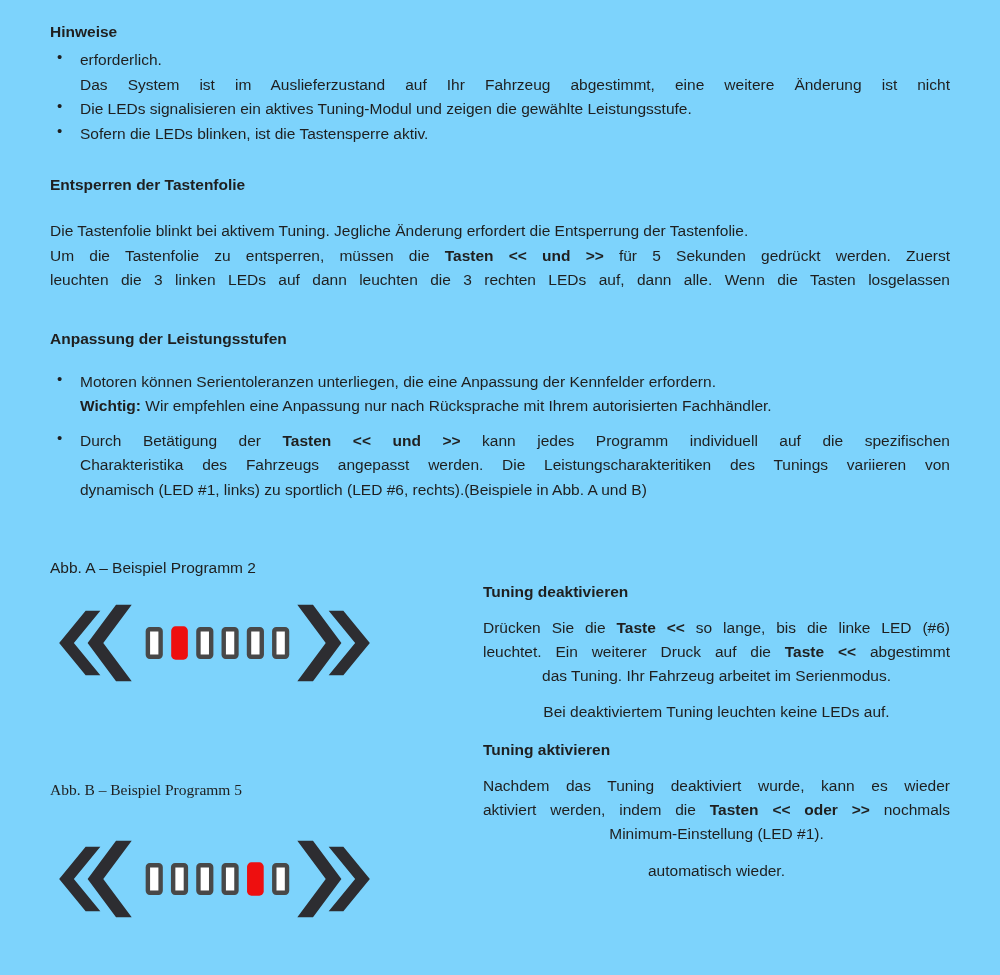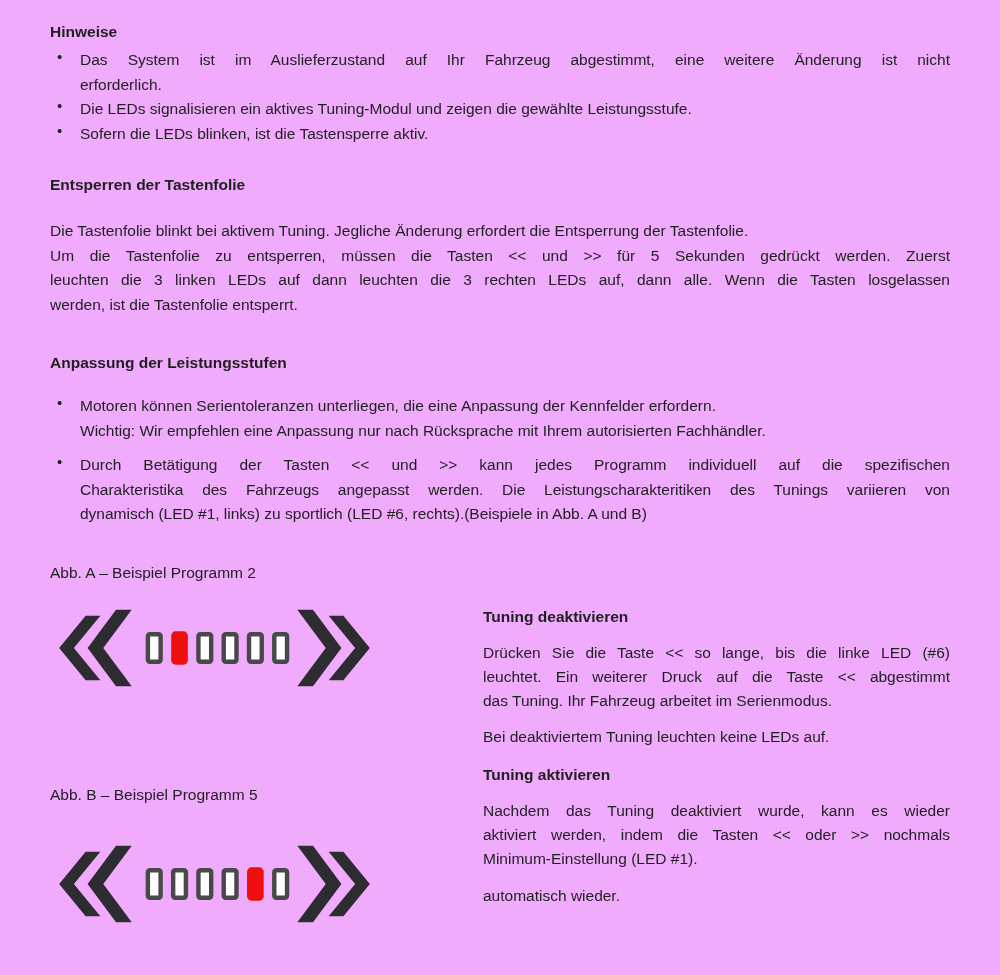"Hinweise" .page { background: #f0abfc -> #7dd3fc }
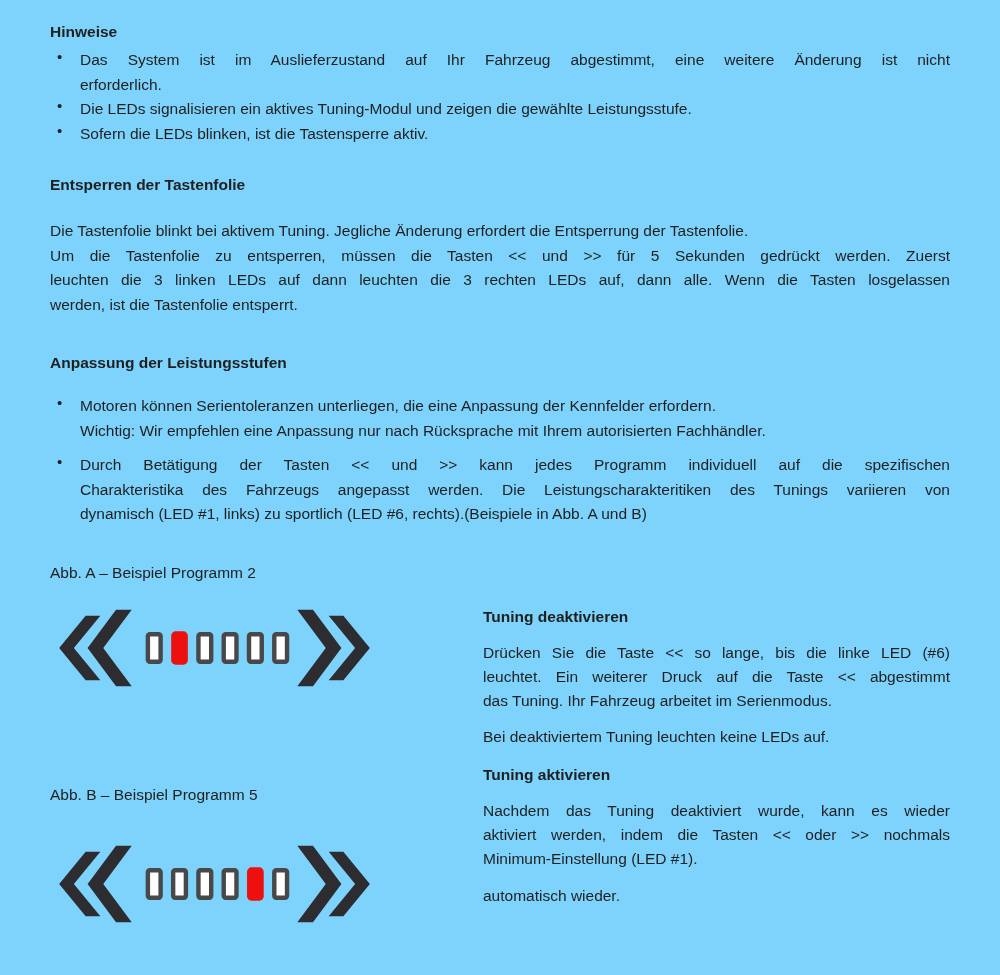"Das System ist im Auslieferzustand" div.line { order: before "erforderlich." -> after "erforderlich." }
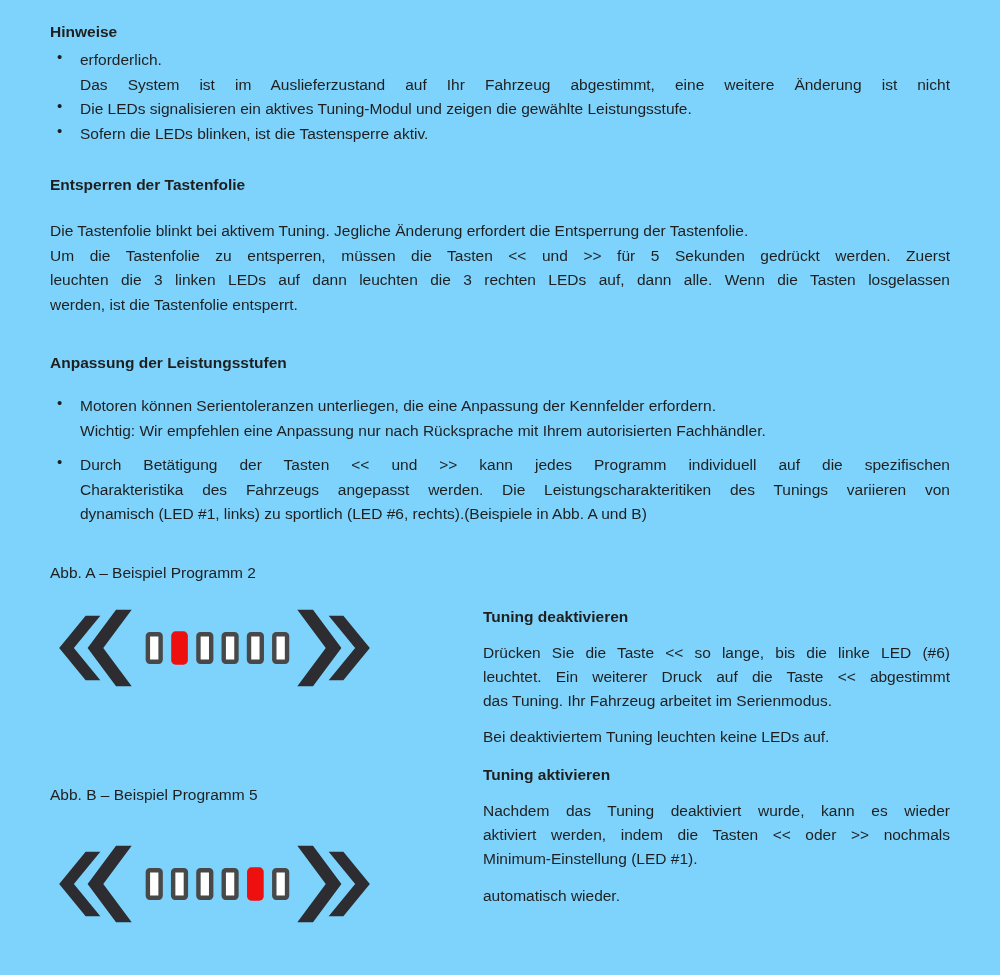"Tasten << und >>" .b { font-weight: normal -> bold }
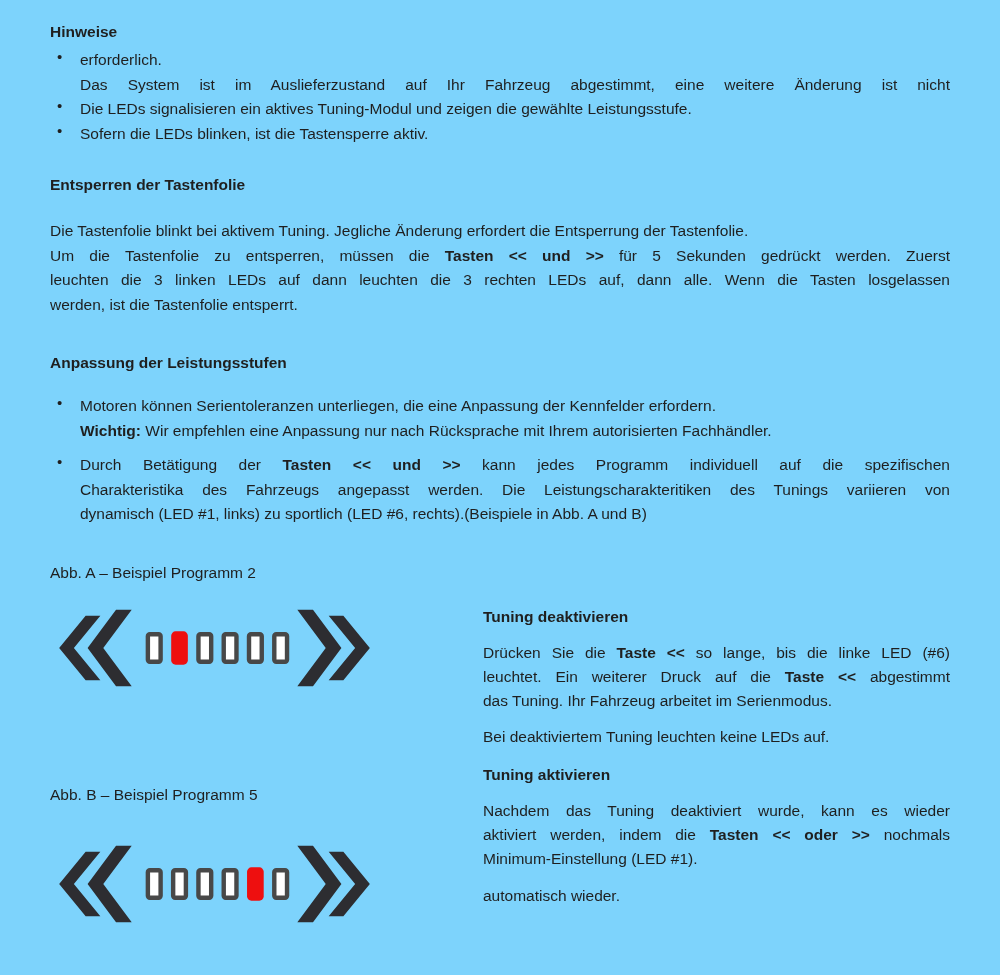"werden, ist die Tastenfolie entsperrt." div.line { html: <div><span>werden, ist die Tastenfolie entsperrt.</span></div> -> none }
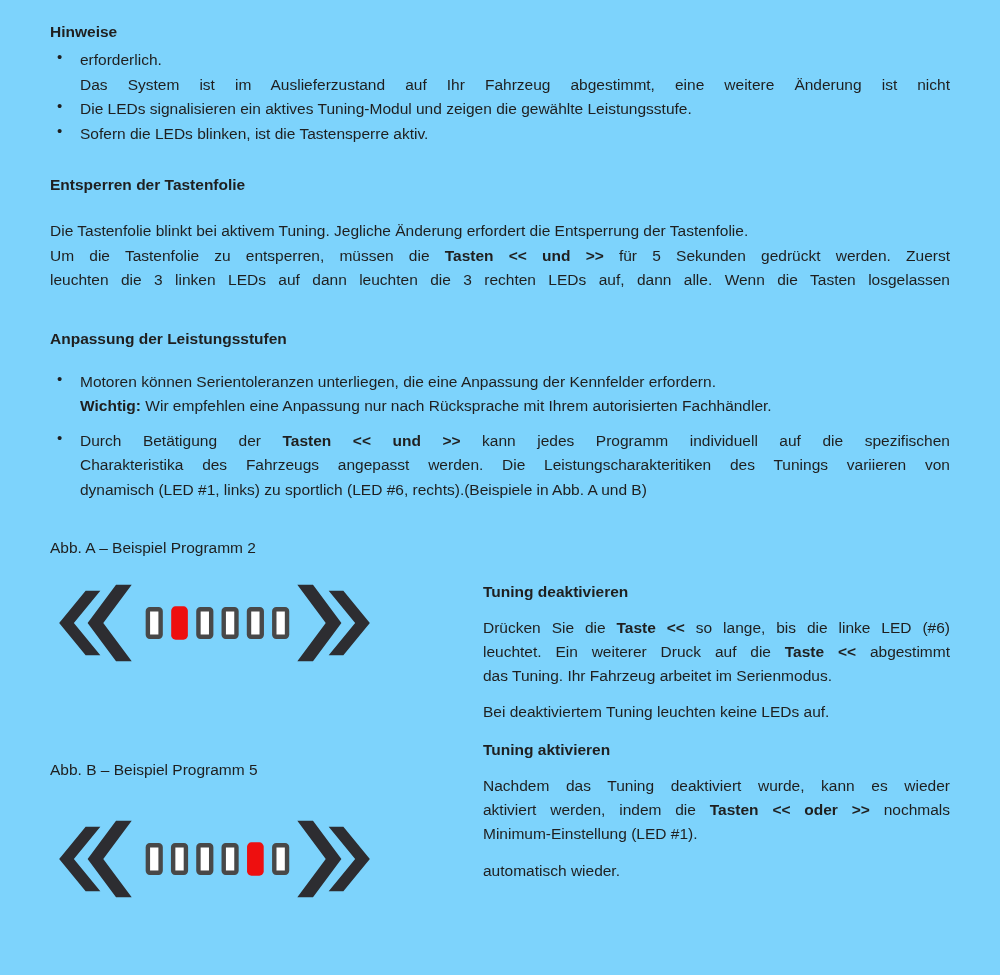"Abb. A – Beispiel Programm" #lblA { margin-top: 0 -> 20px }
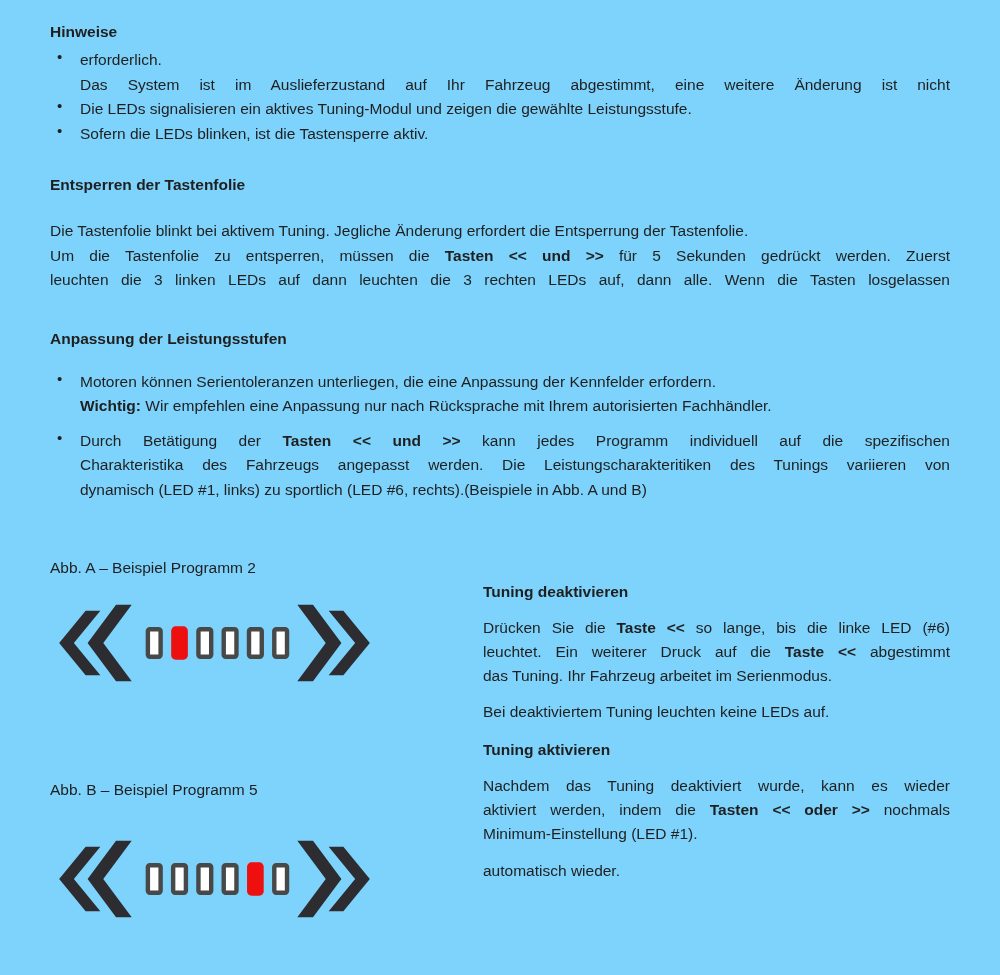"das Tuning. Ihr Fahrzeug arbeitet" .colR .line { text-align: none -> center }
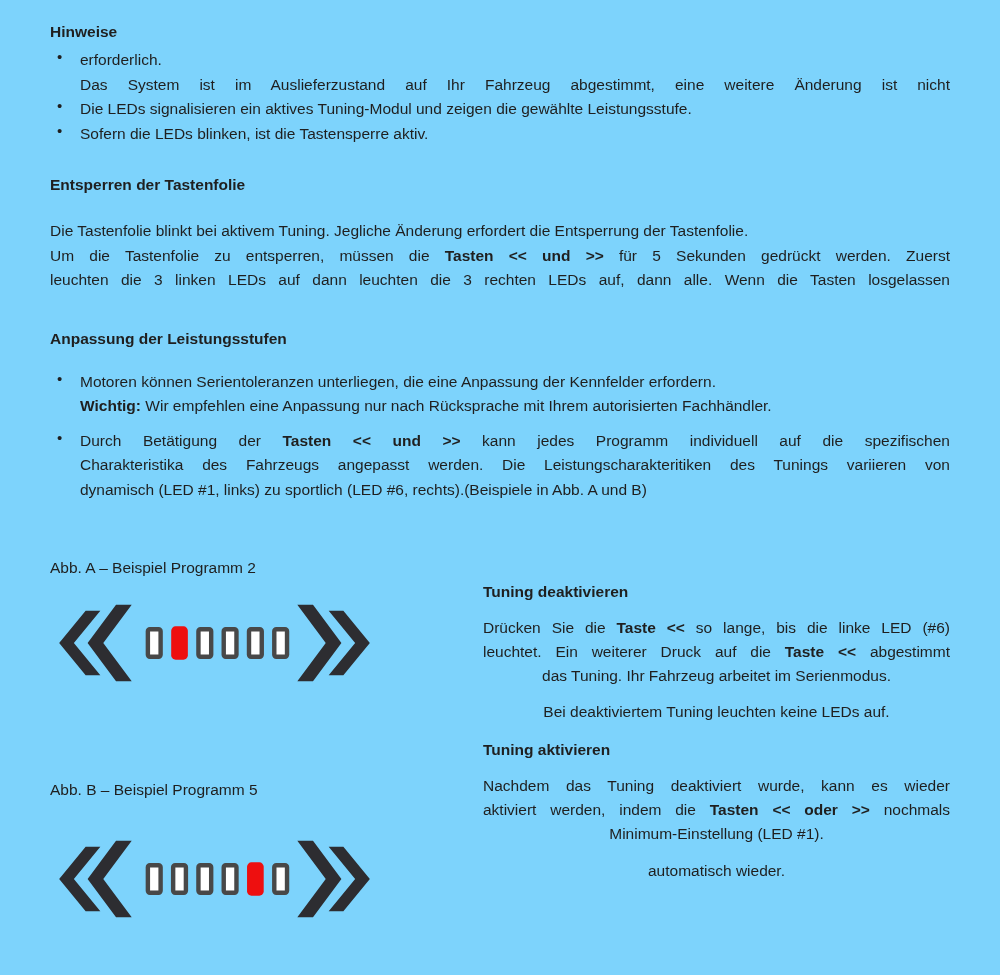"Abb. B – Beispiel Programm" #lblB { font-family: none -> Liberation Serif, serif }
